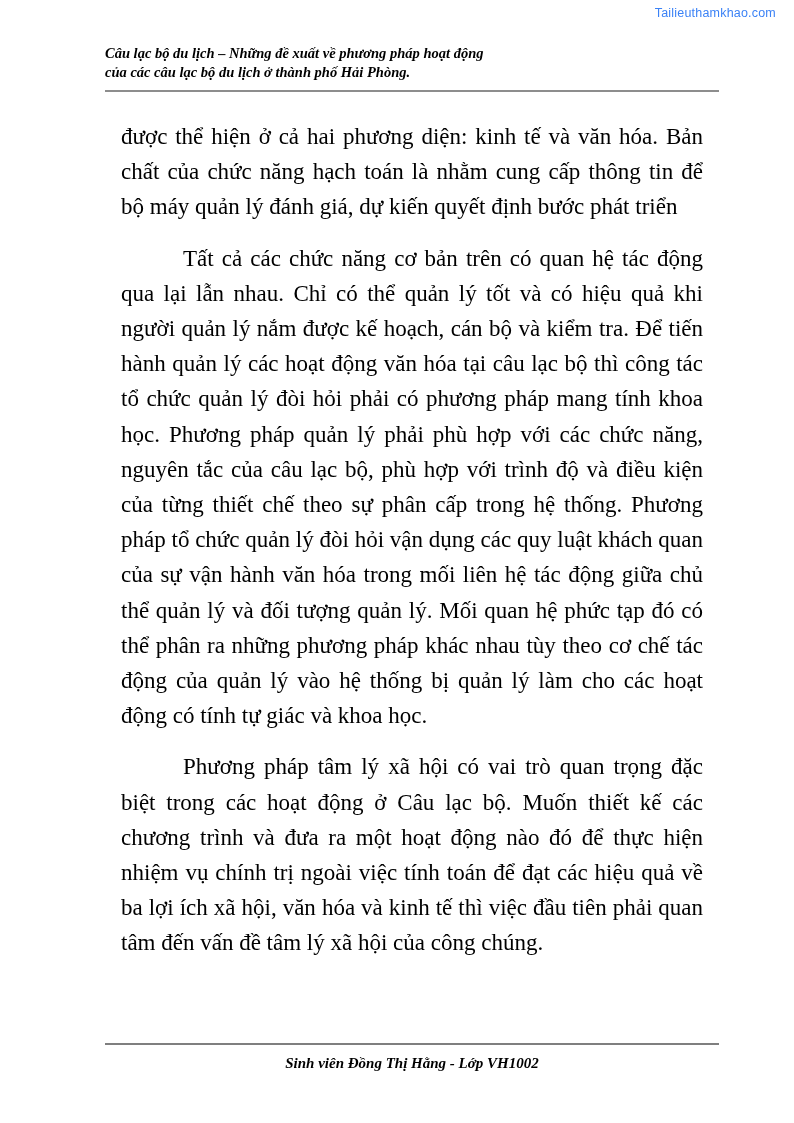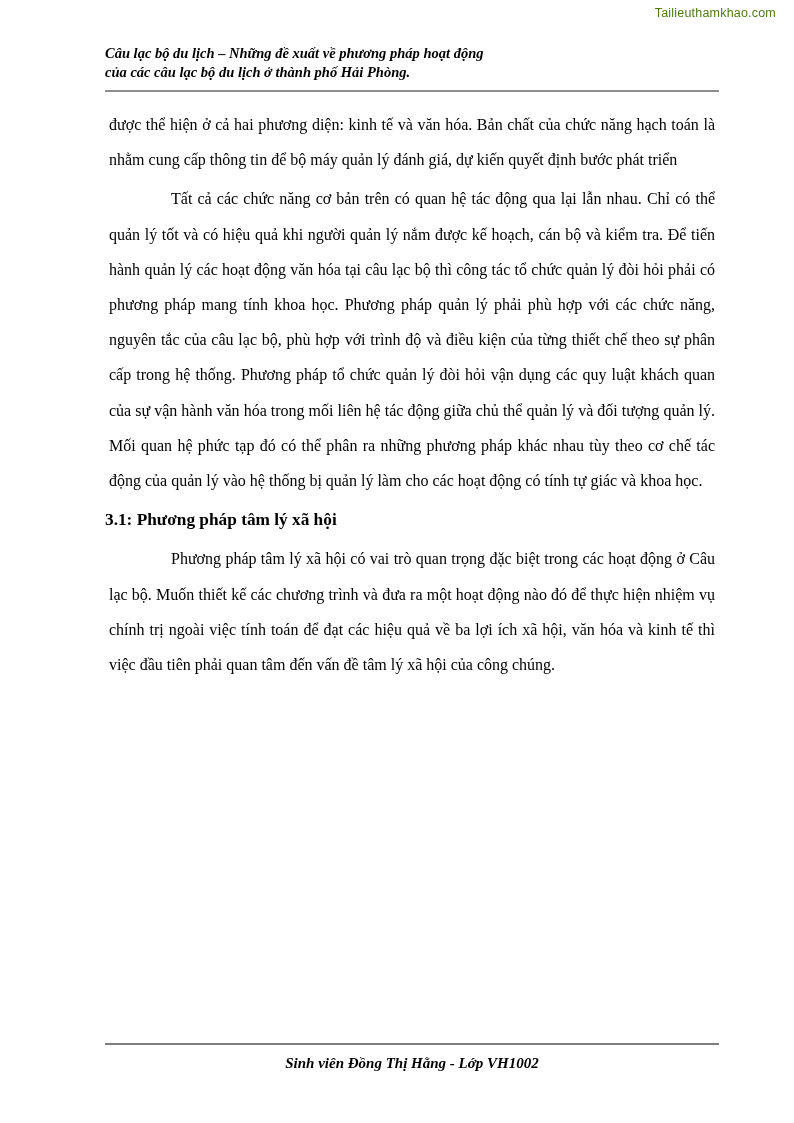"Tailieuthamkhao.com" .watermark { color: #4d7c0f -> #3b82f6 }
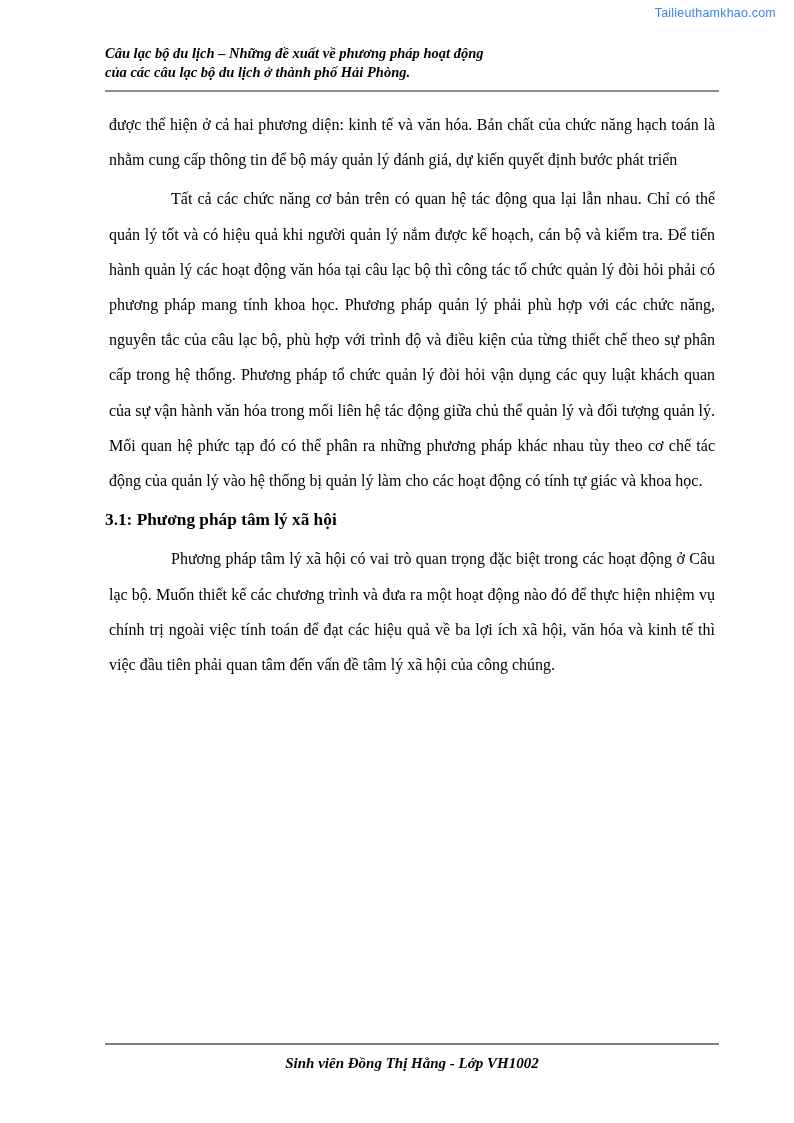"được thể hiện ở cả" p.para { font-size: 16px -> 23px; margin: 4px -> 16px }
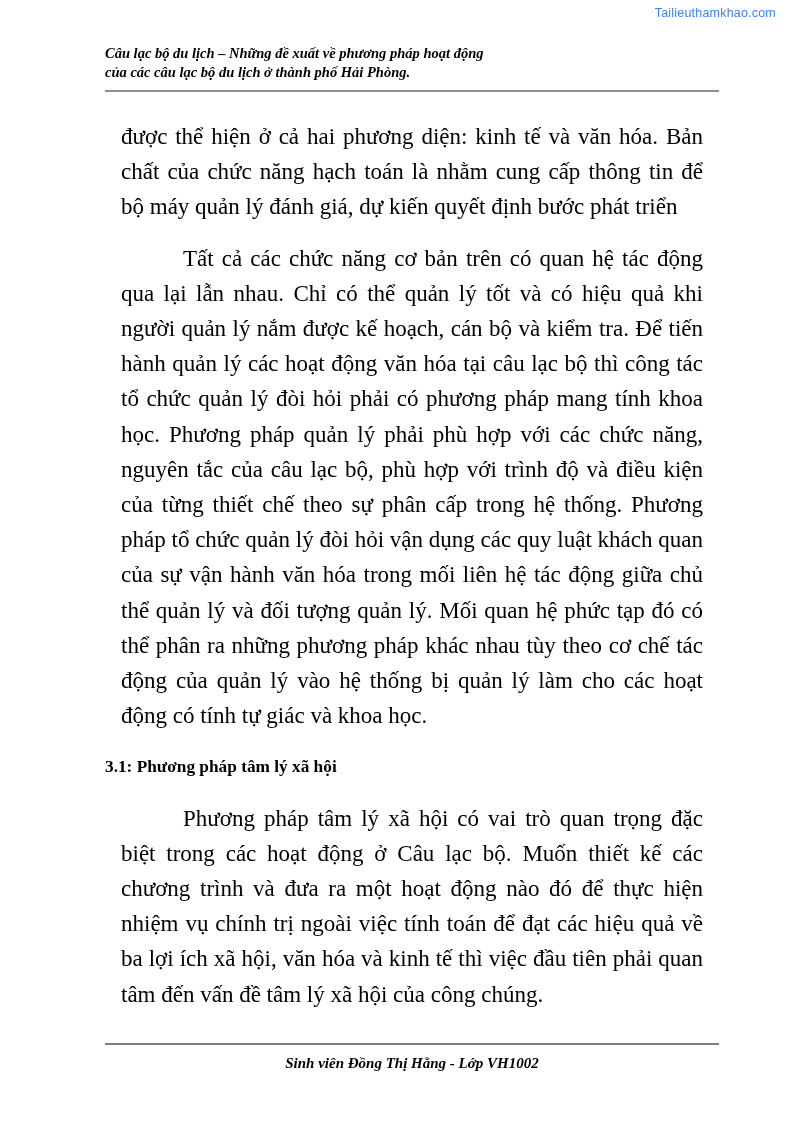"3.1: Phương pháp tâm lý" h3.heading { html: <h3>3.1: Phương pháp tâm lý xã hội</h3> -> none }
